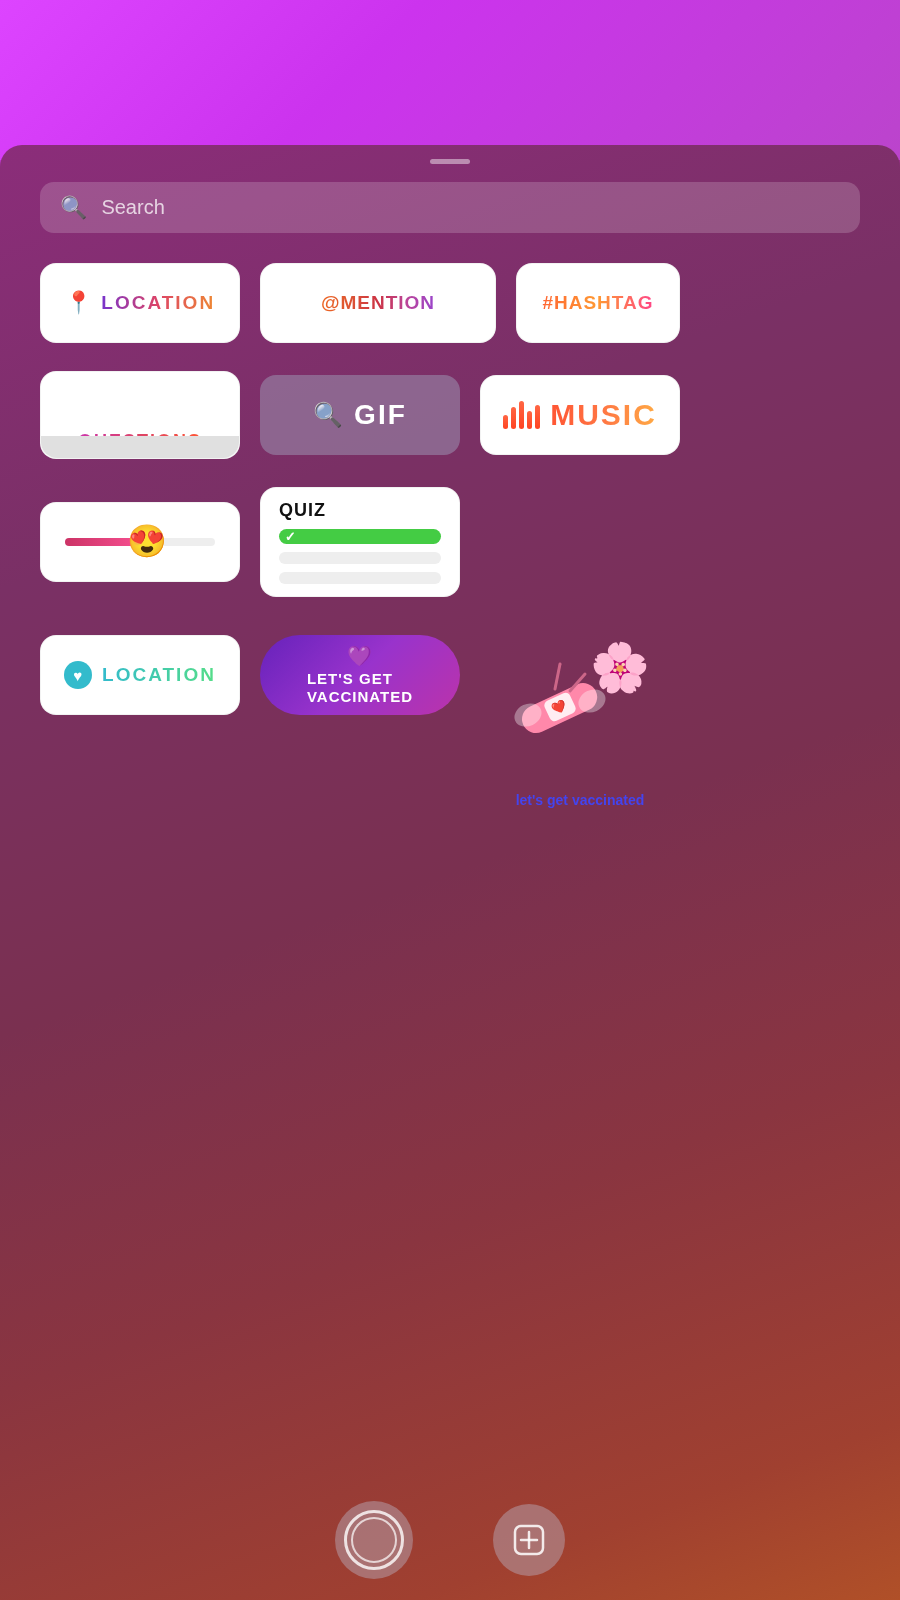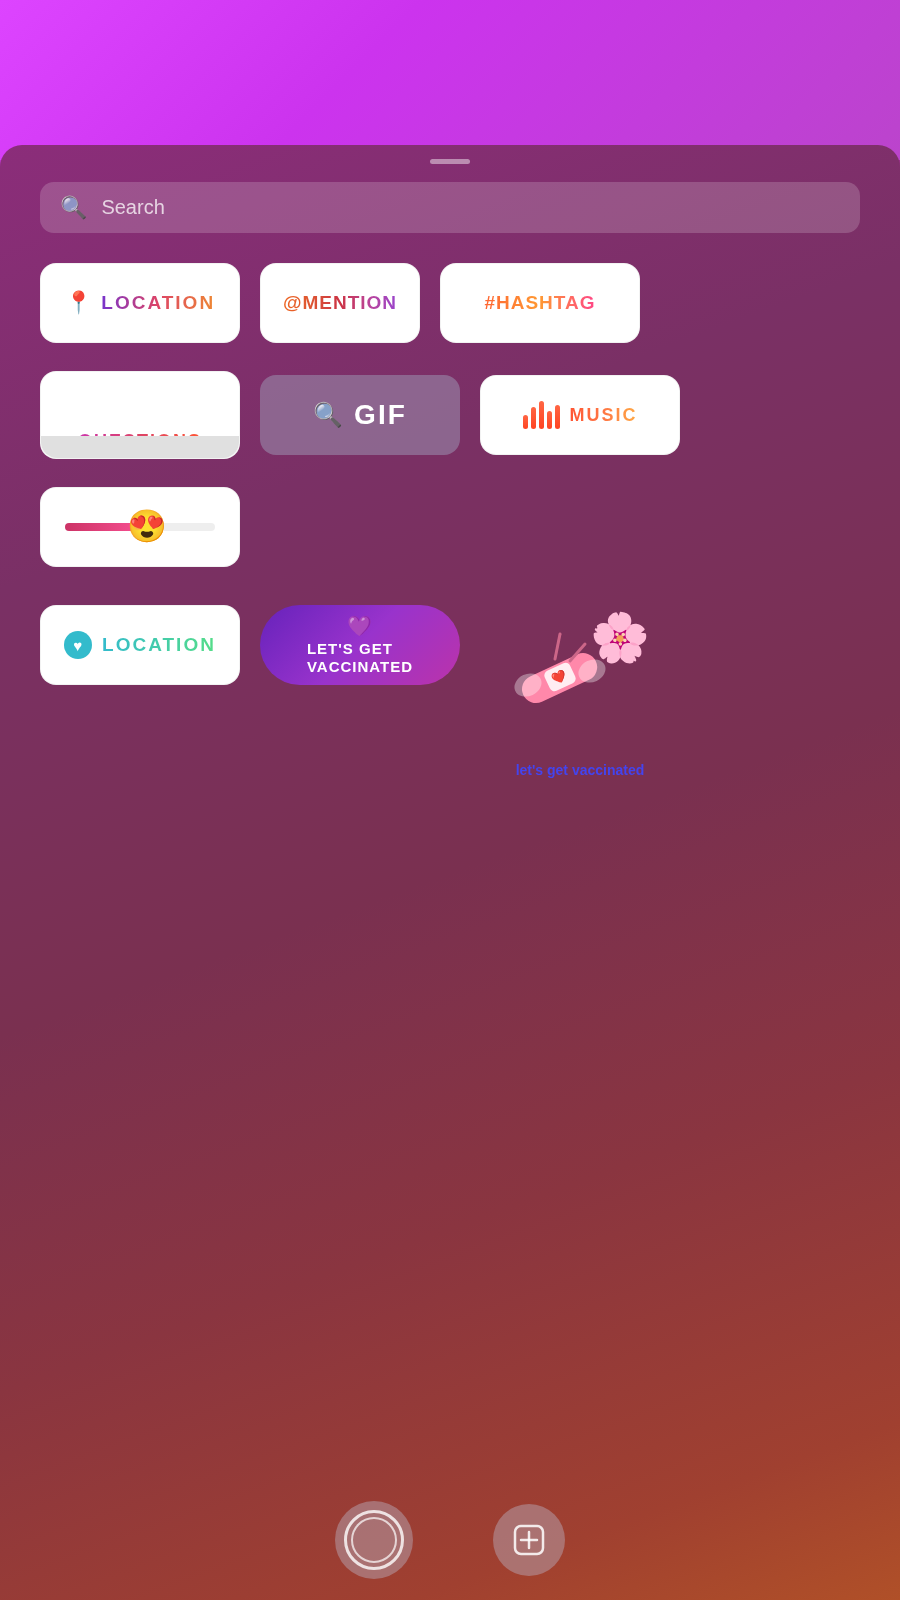"@MENTION" #sticker-mention { width: 160px -> 236px }
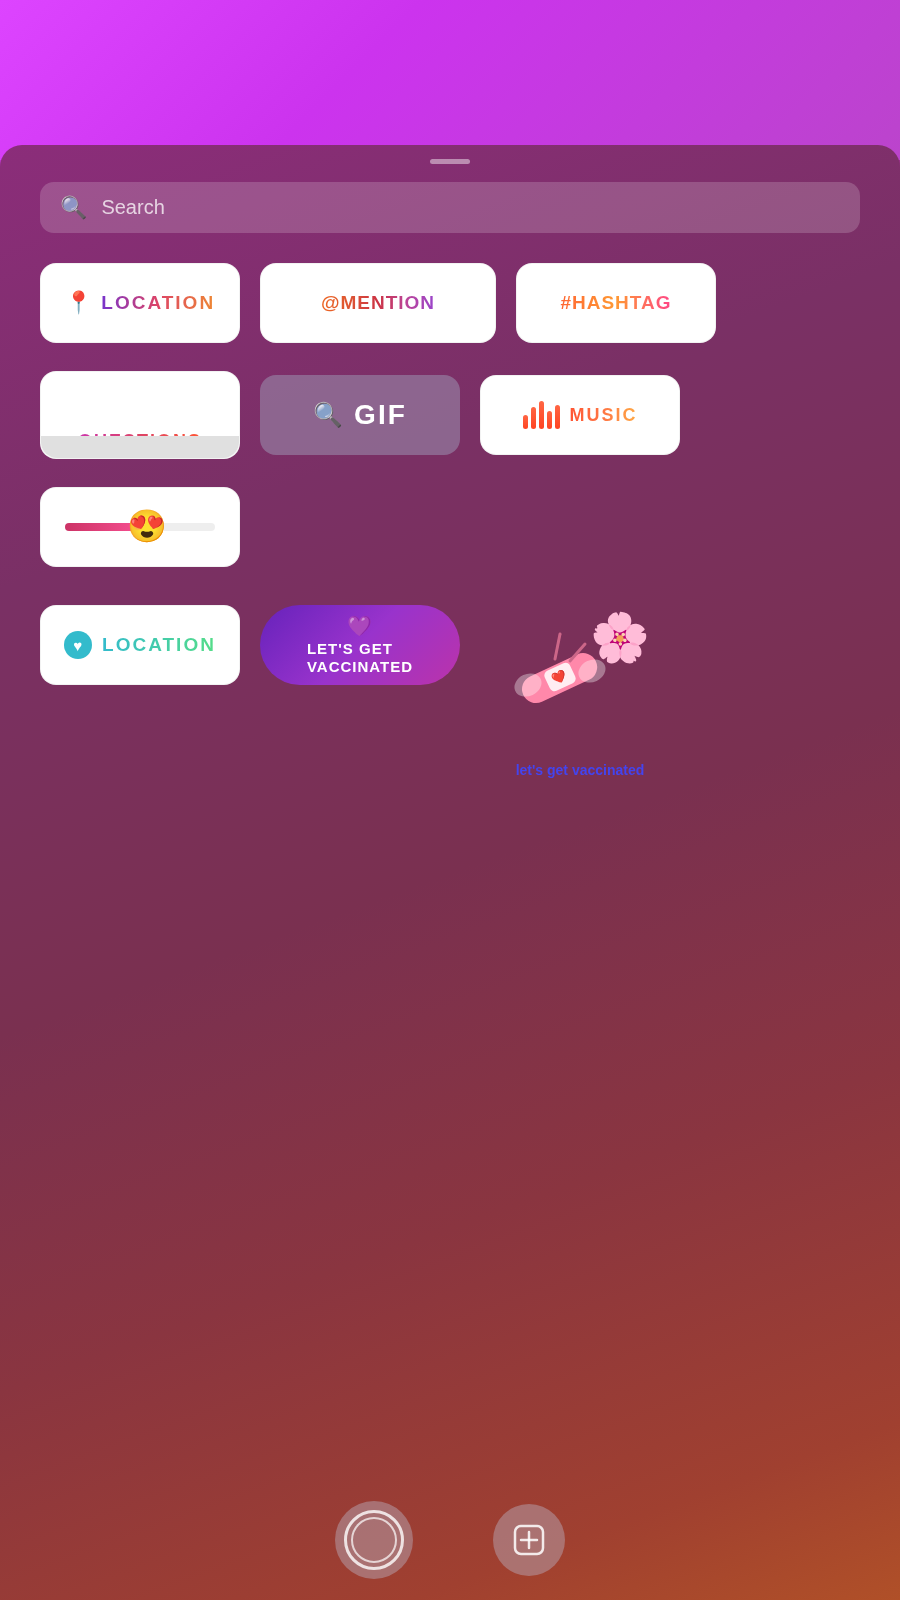"#HASHTAG" #sticker-hashtag { width: 200px -> 164px }
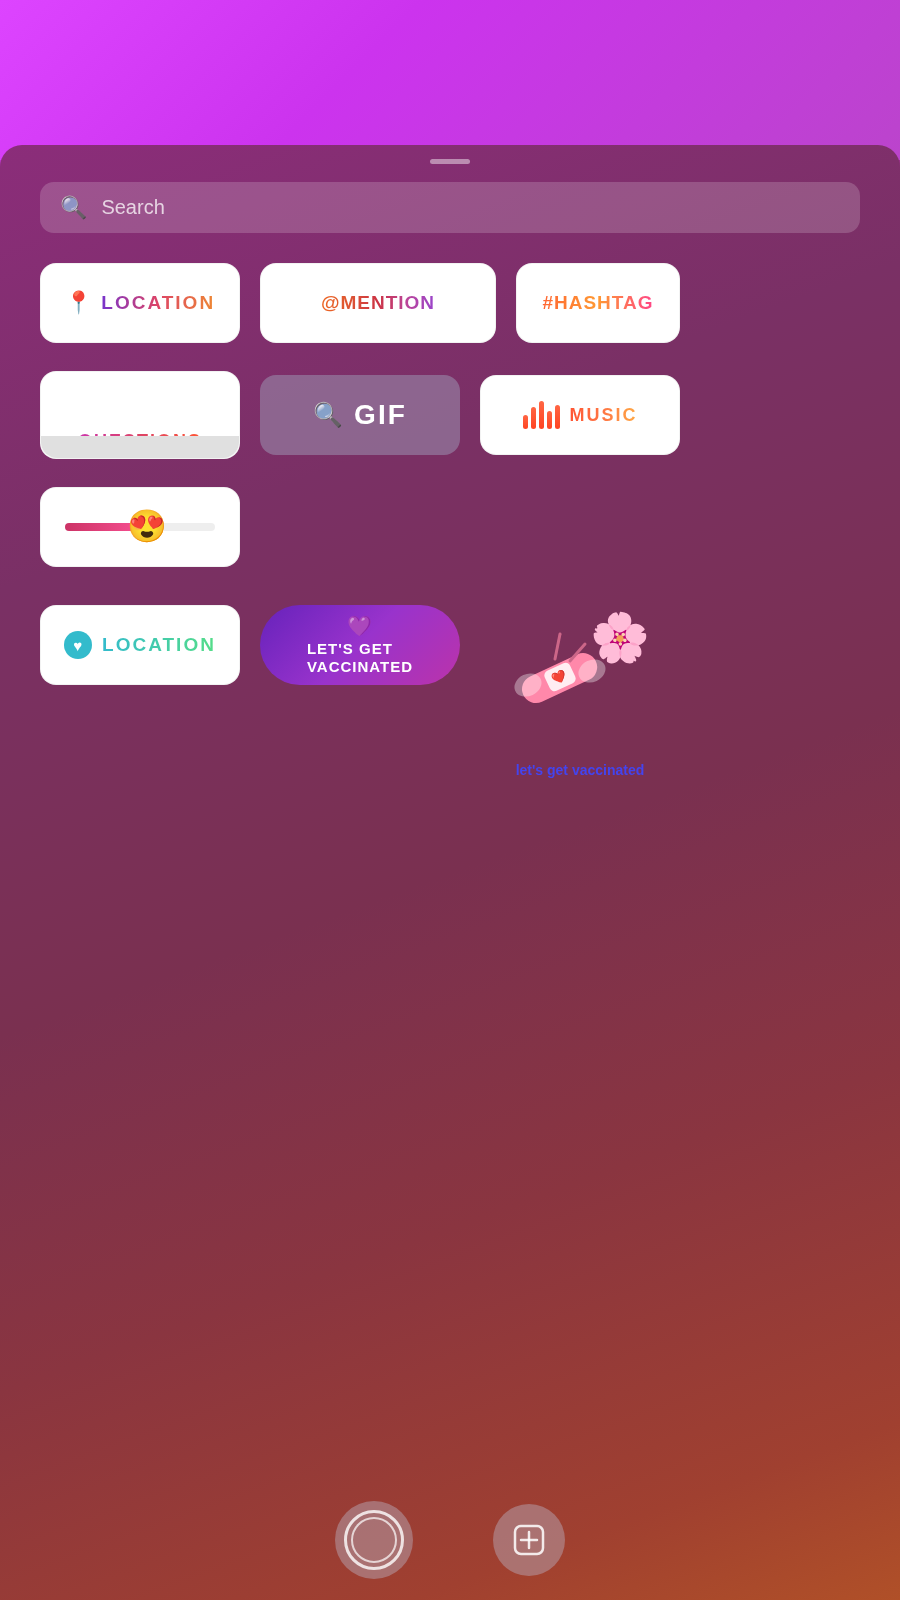"MUSIC" #sticker-music .label { font-size: 18px -> 30px }
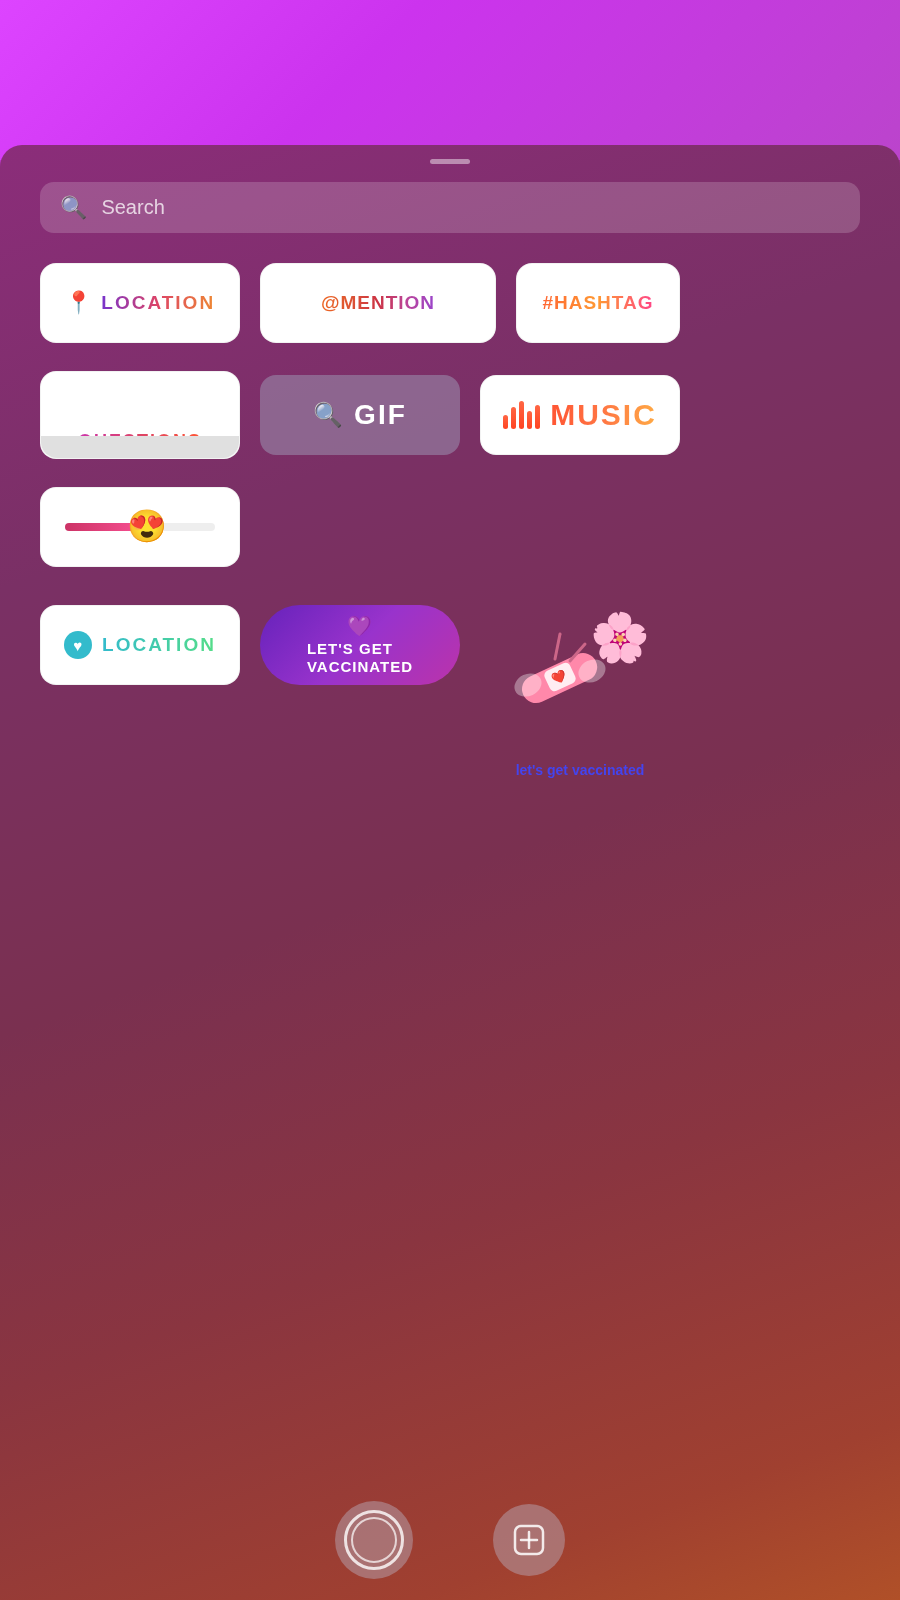"QUIZ" div.sticker { html: none -> <div> <span>QUIZ</span> <div></div> <div></div> <div></div> </div> }
